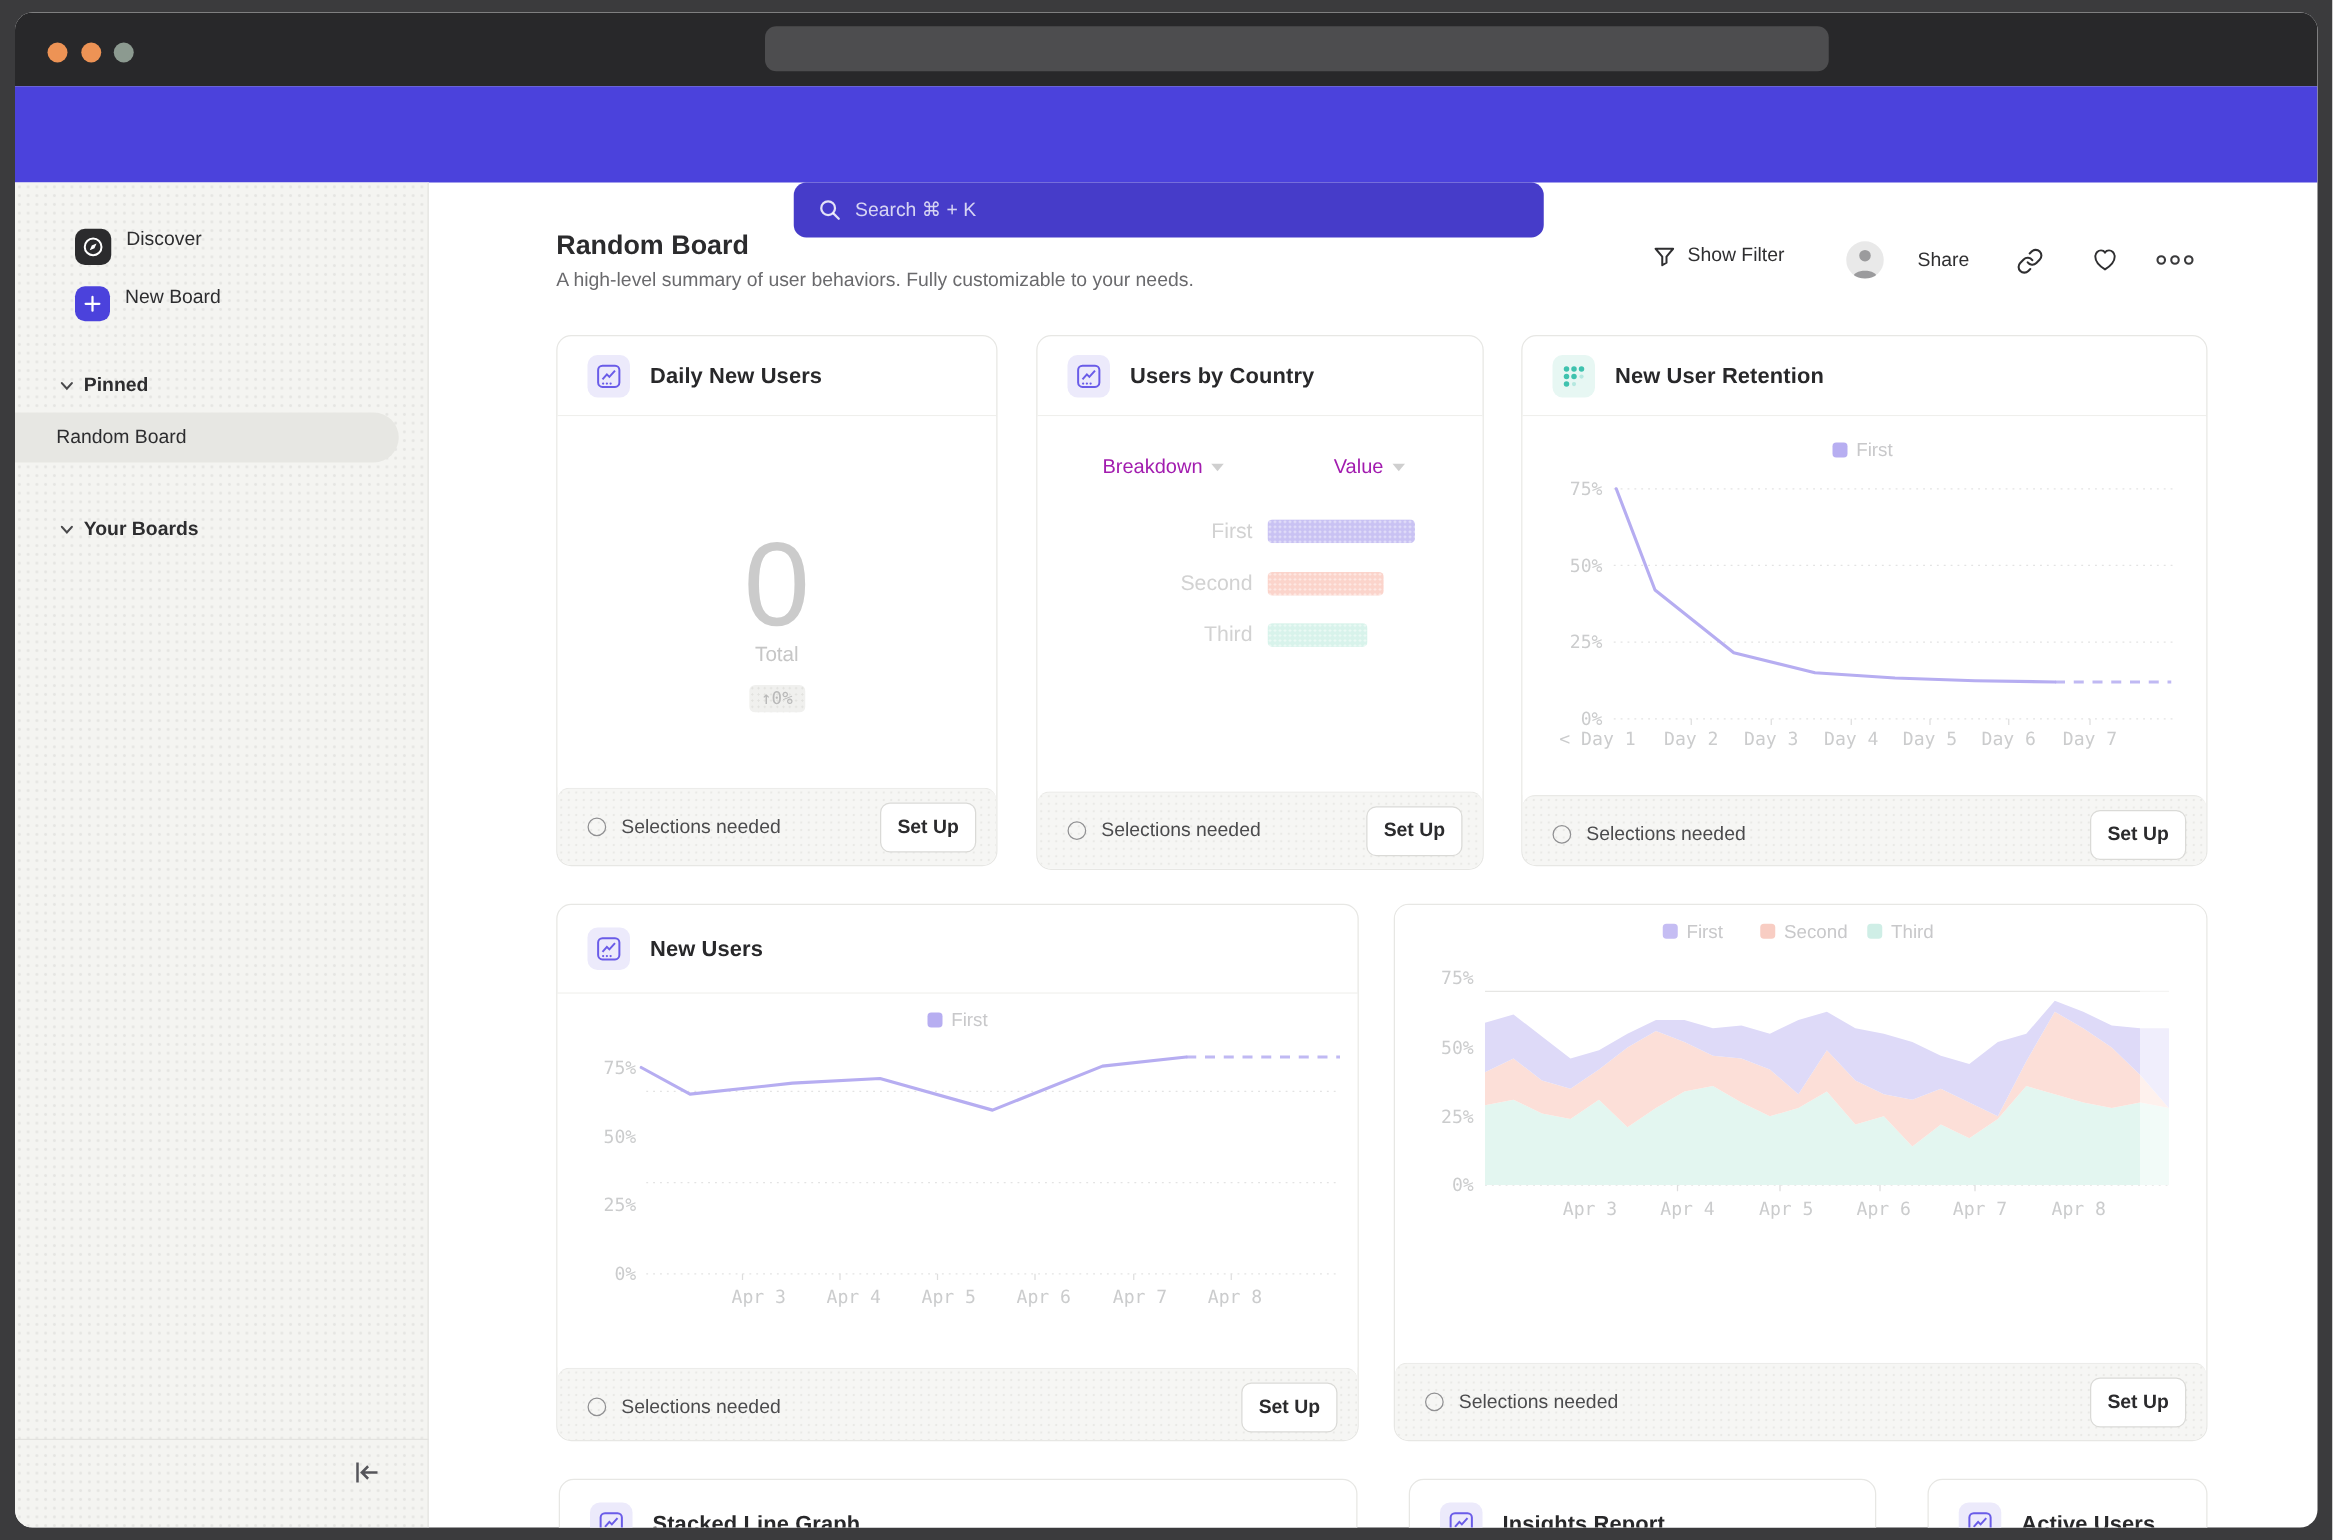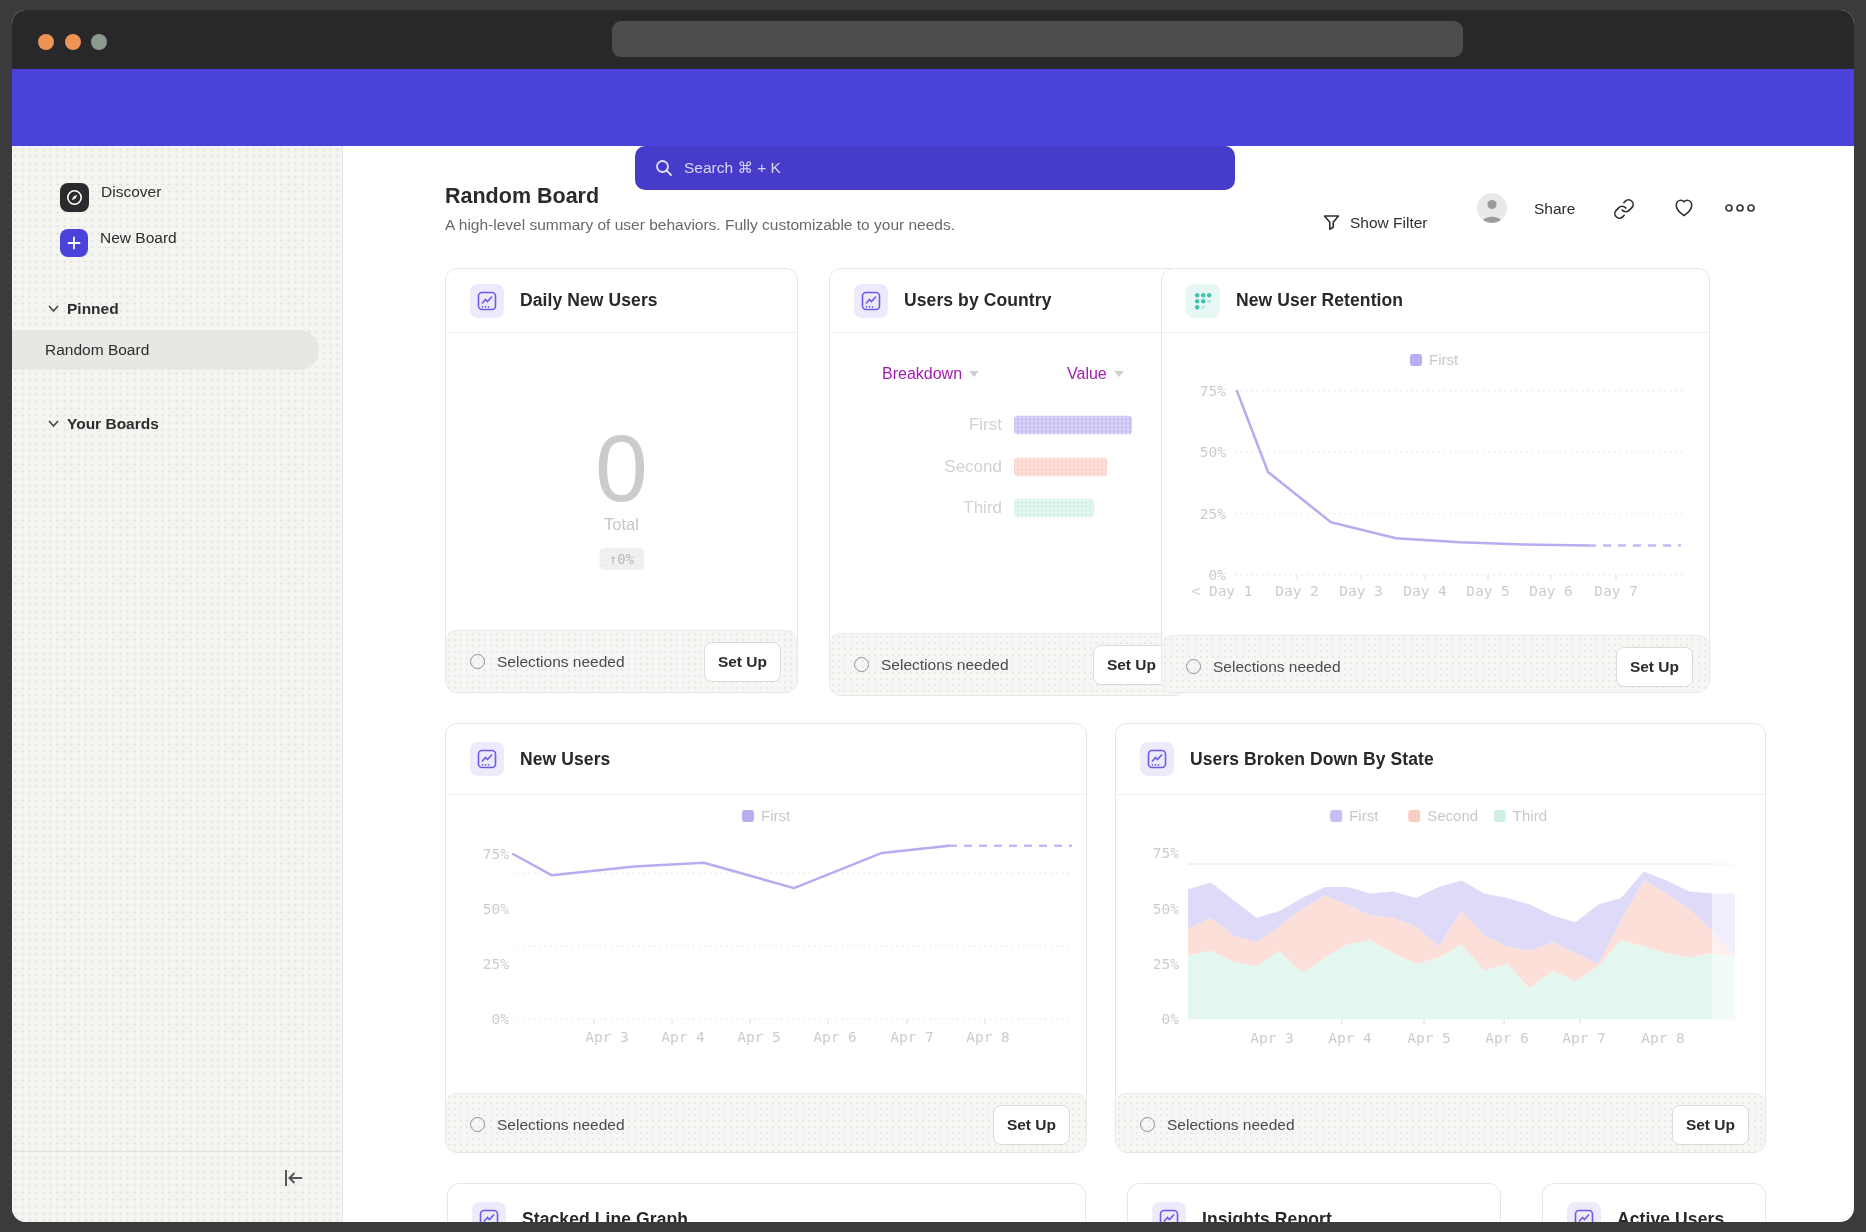"Show Filter" div.abs { align-items: center -> none; margin-top: 17px -> none }
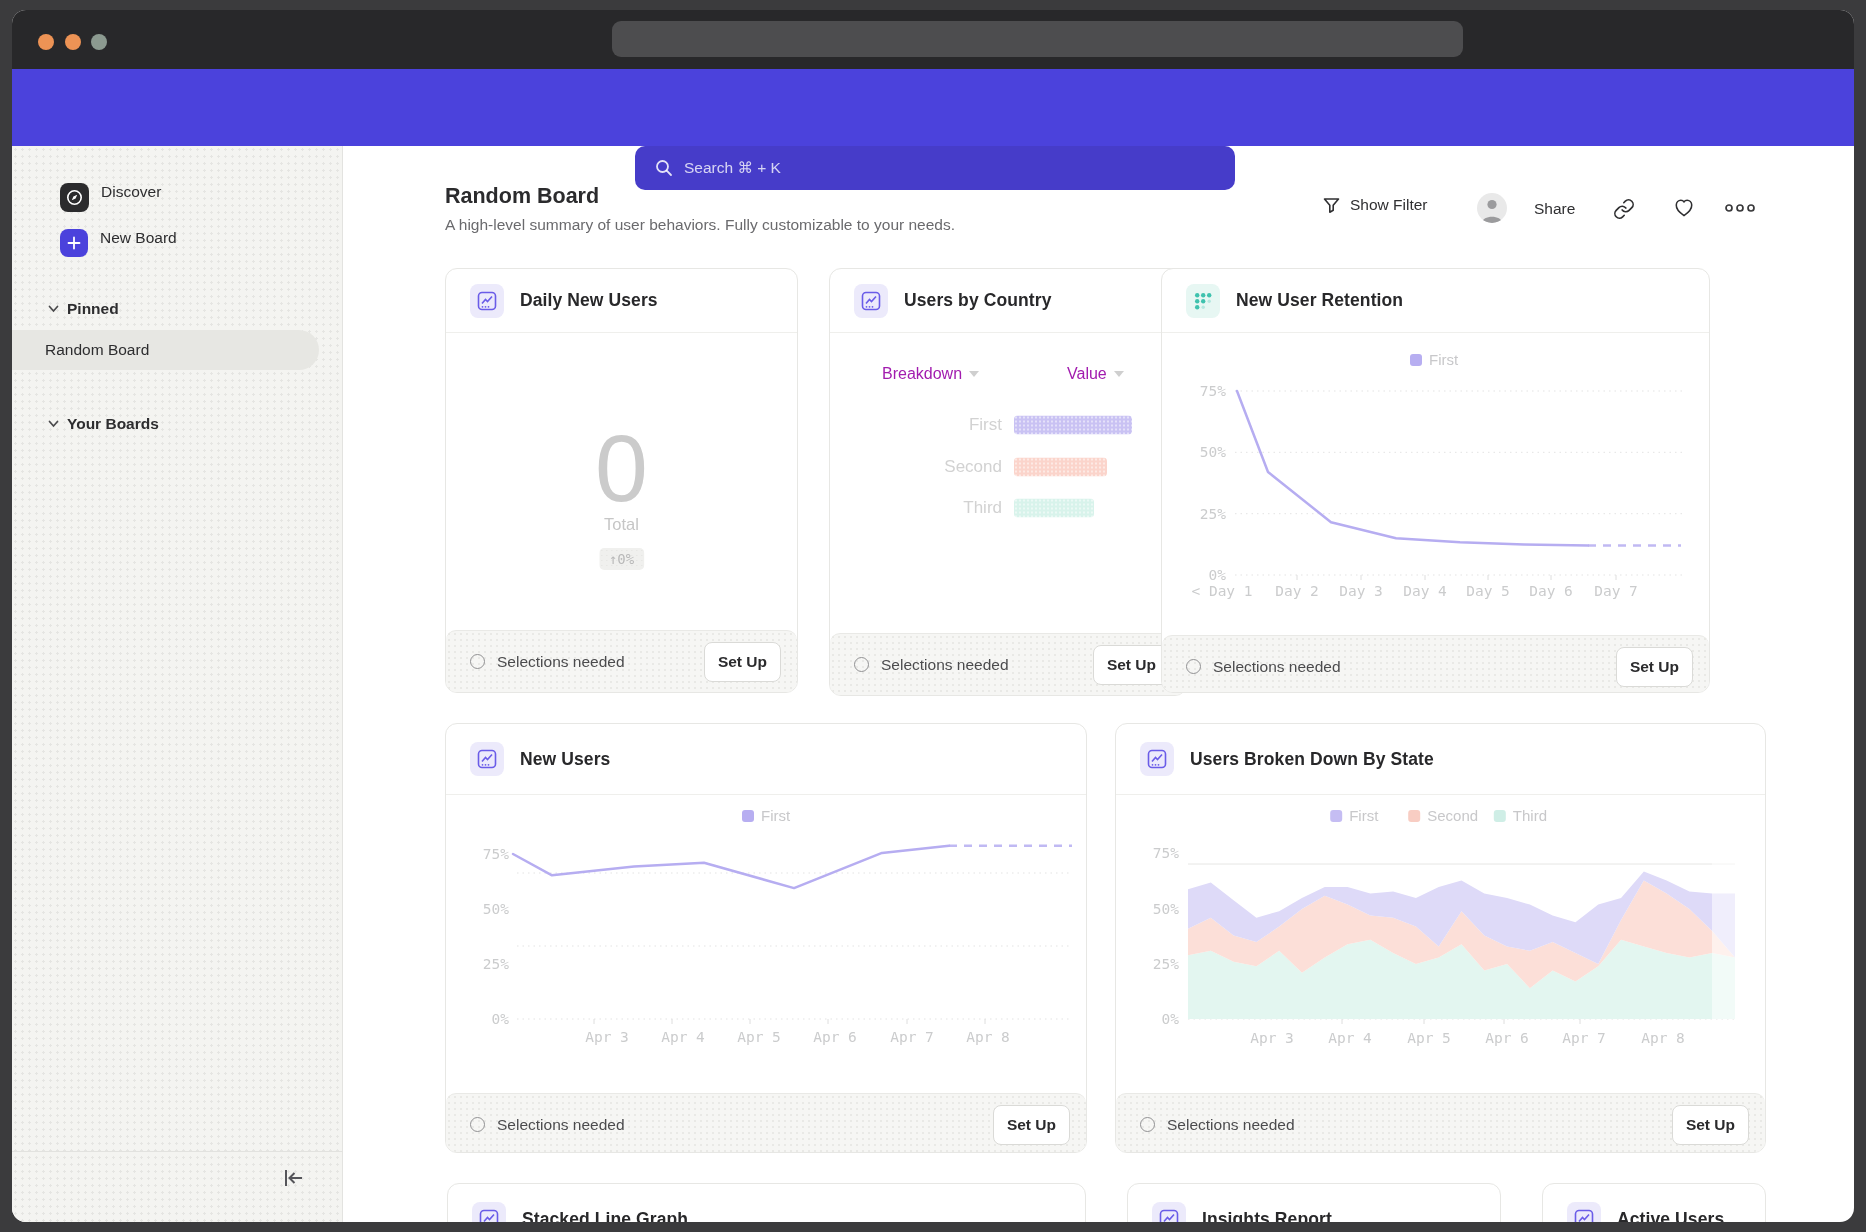"New User Retention" div.card { left: 1149px -> 1205px }
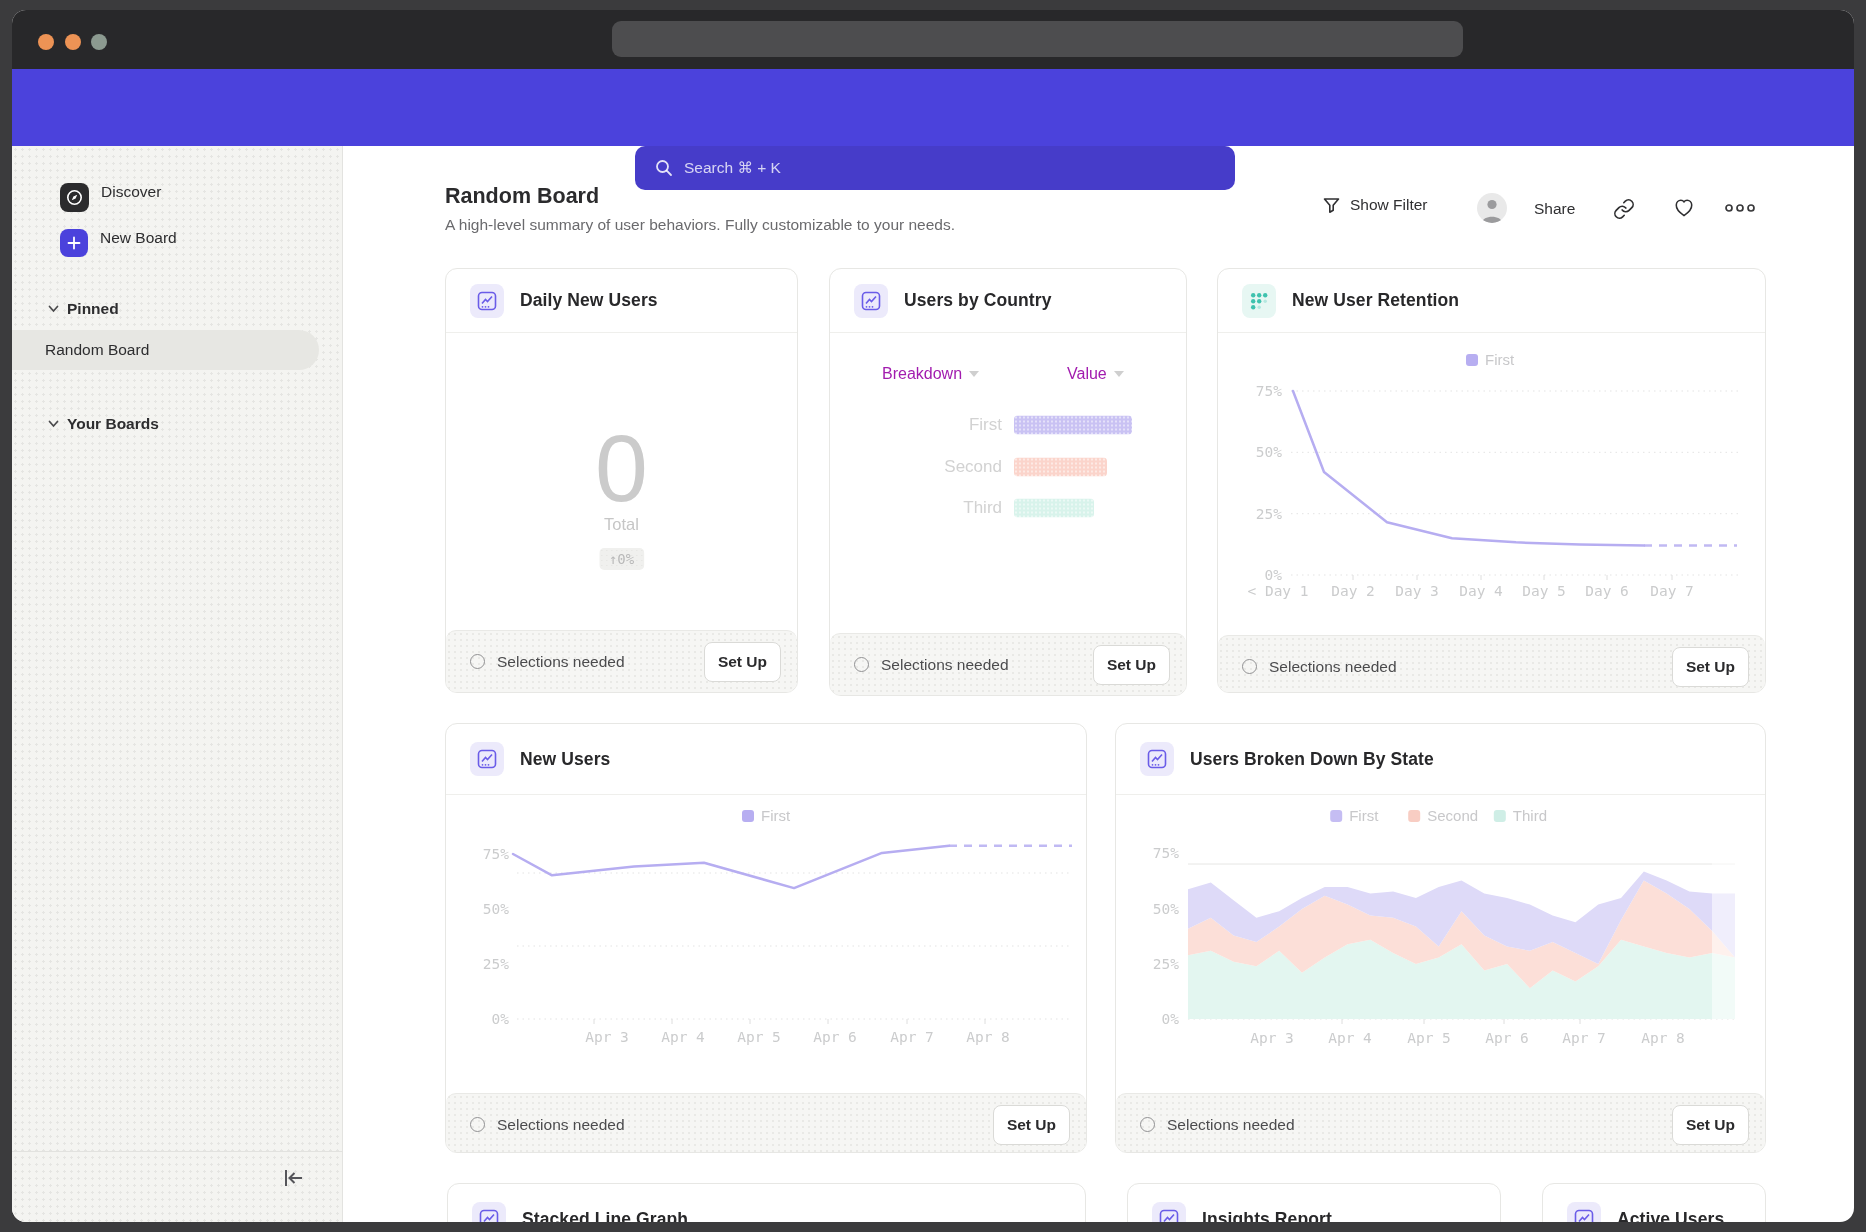"Users Broken Down By State" div.card-head { html: <div> <span> <svg> <rect></rect> <path></path> <path></path> </svg> </span> <span>Users Broken Down By State</span> </div> -> none }
